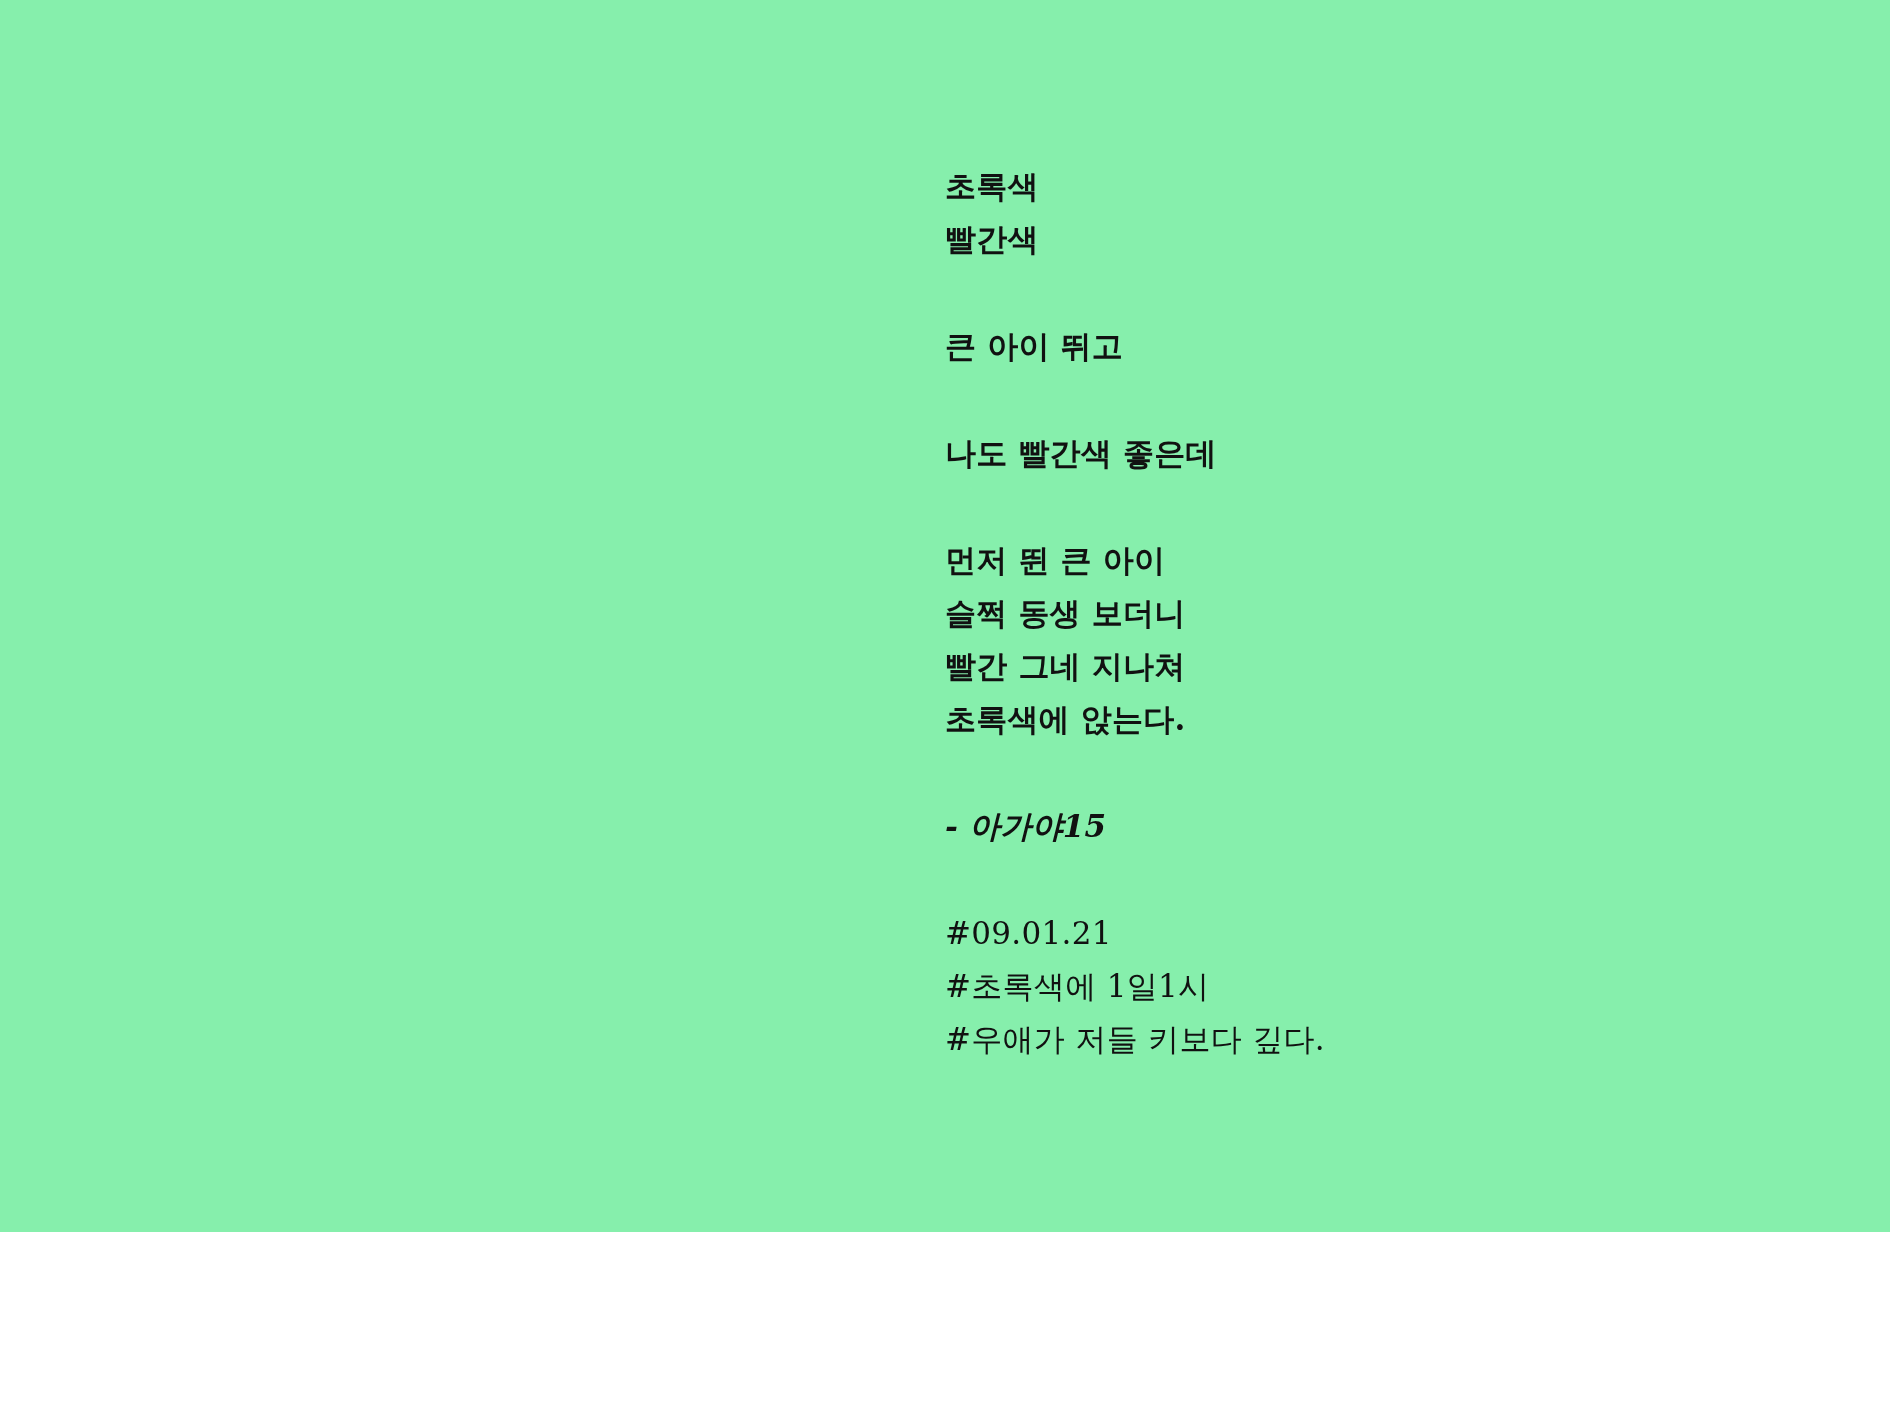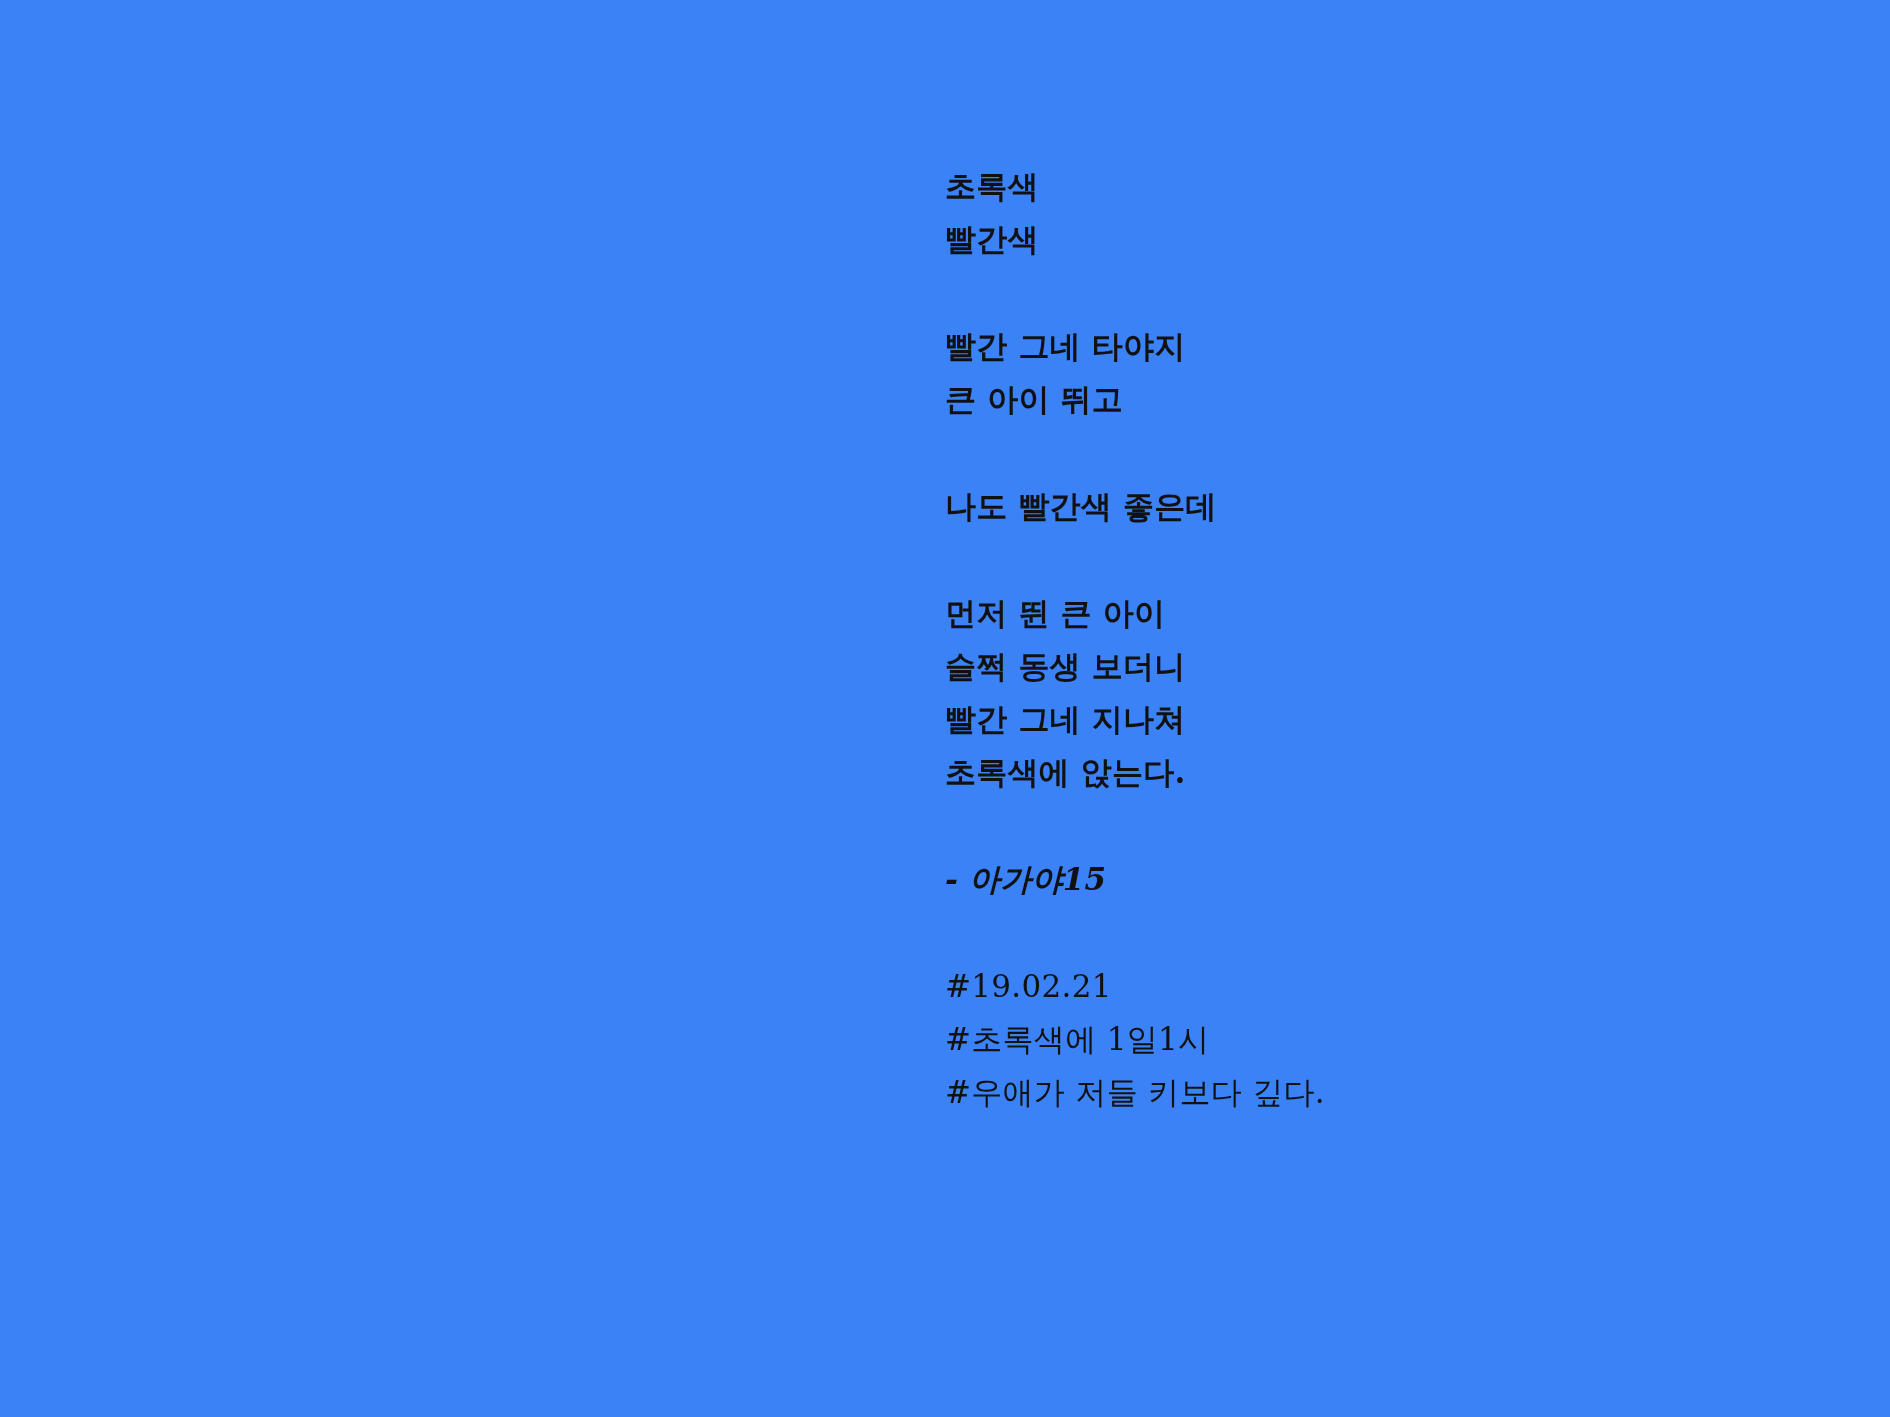"초록색" .page { background: #3b82f6 -> #86efac; height: 1417px -> 1232px }
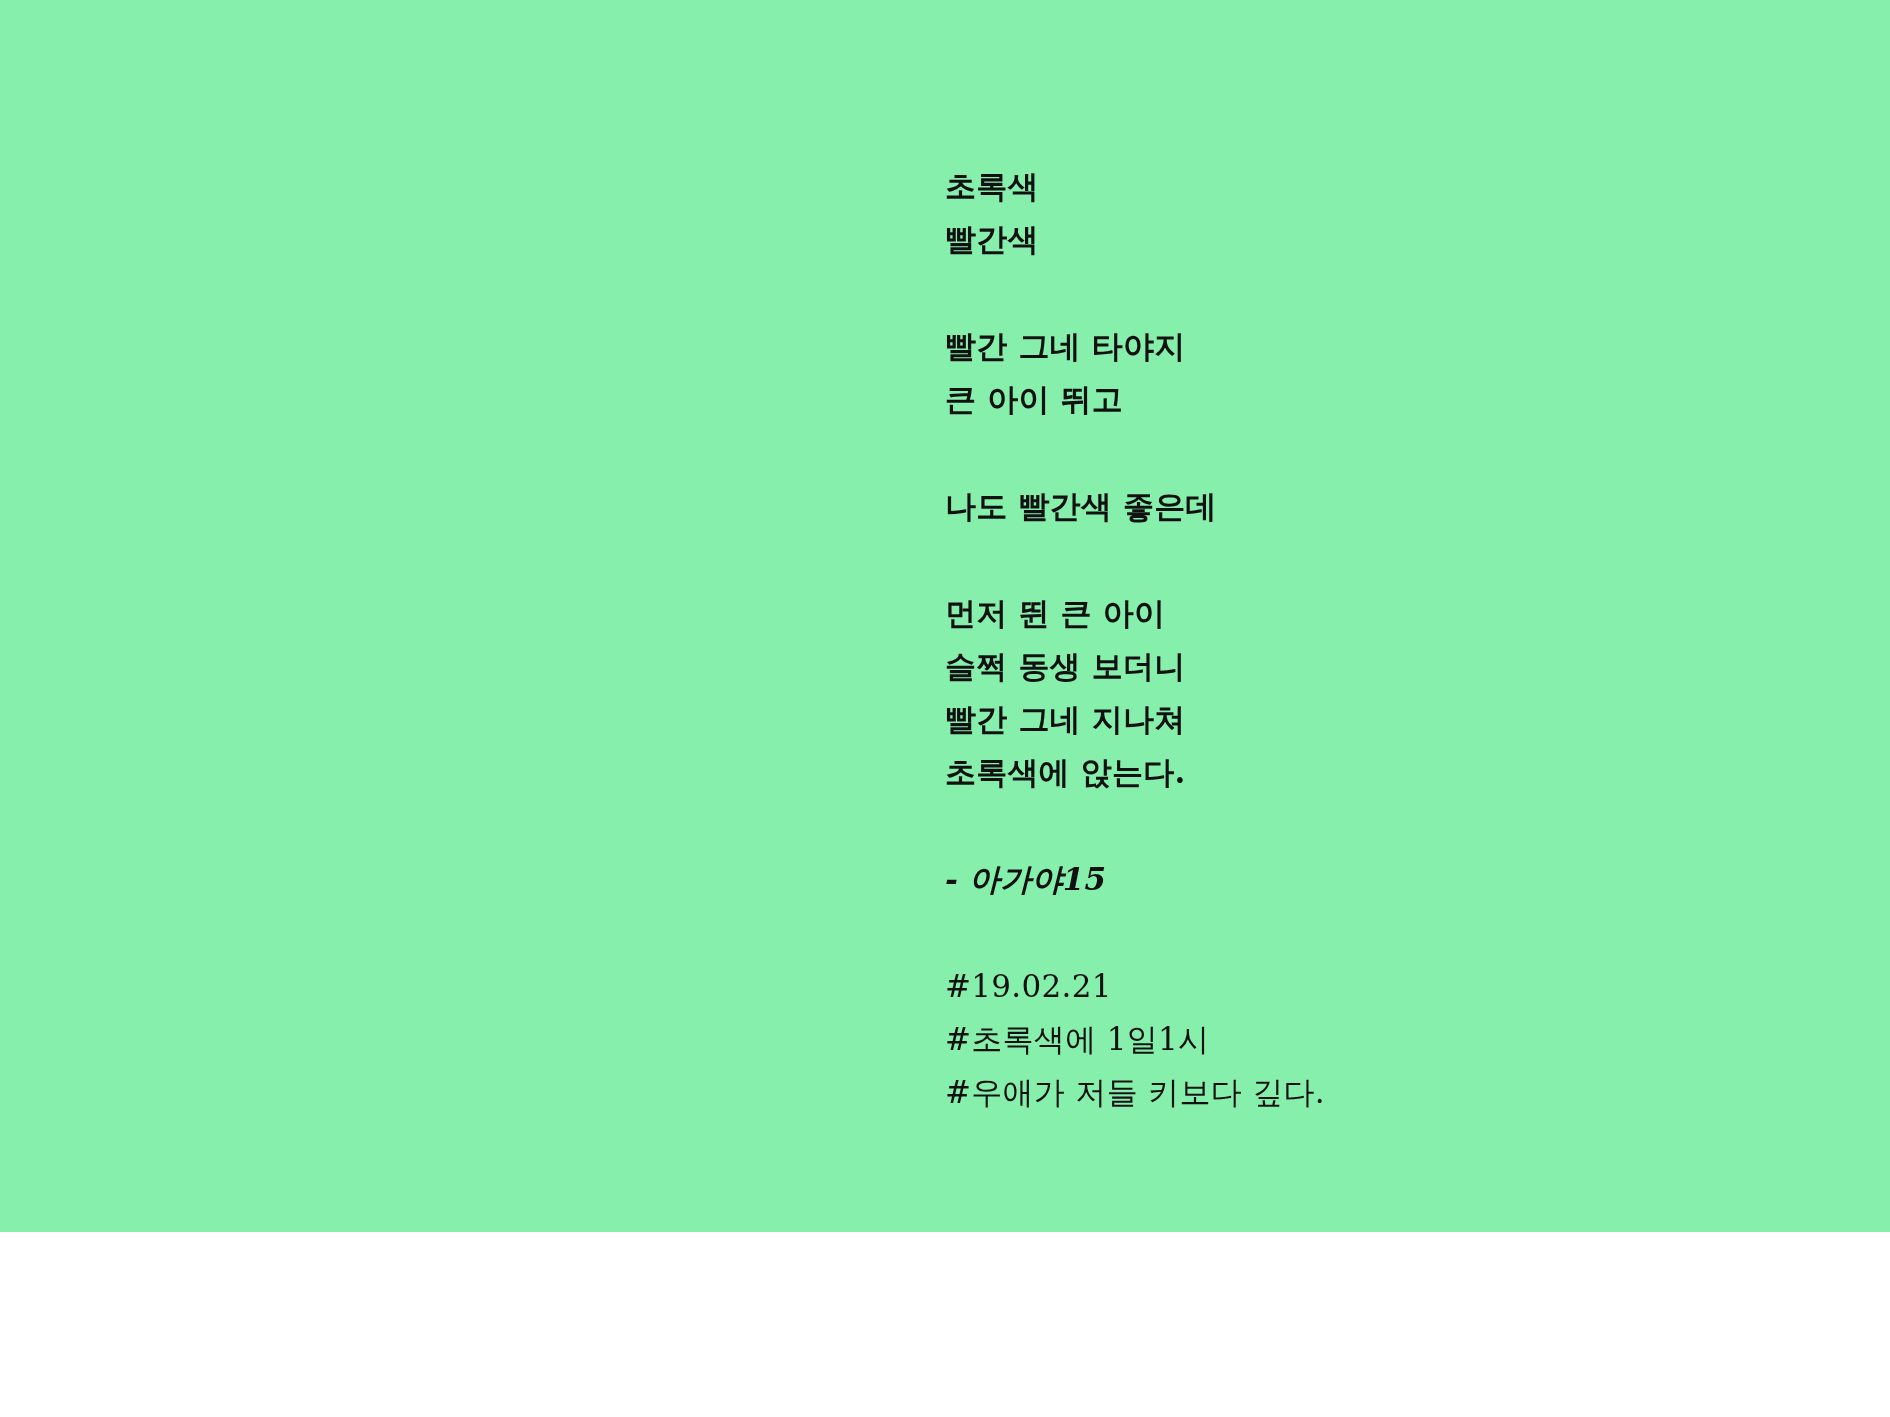"빨간 그네 타야지" div.line { html: <div>빨간 그네 타야지</div> -> none }
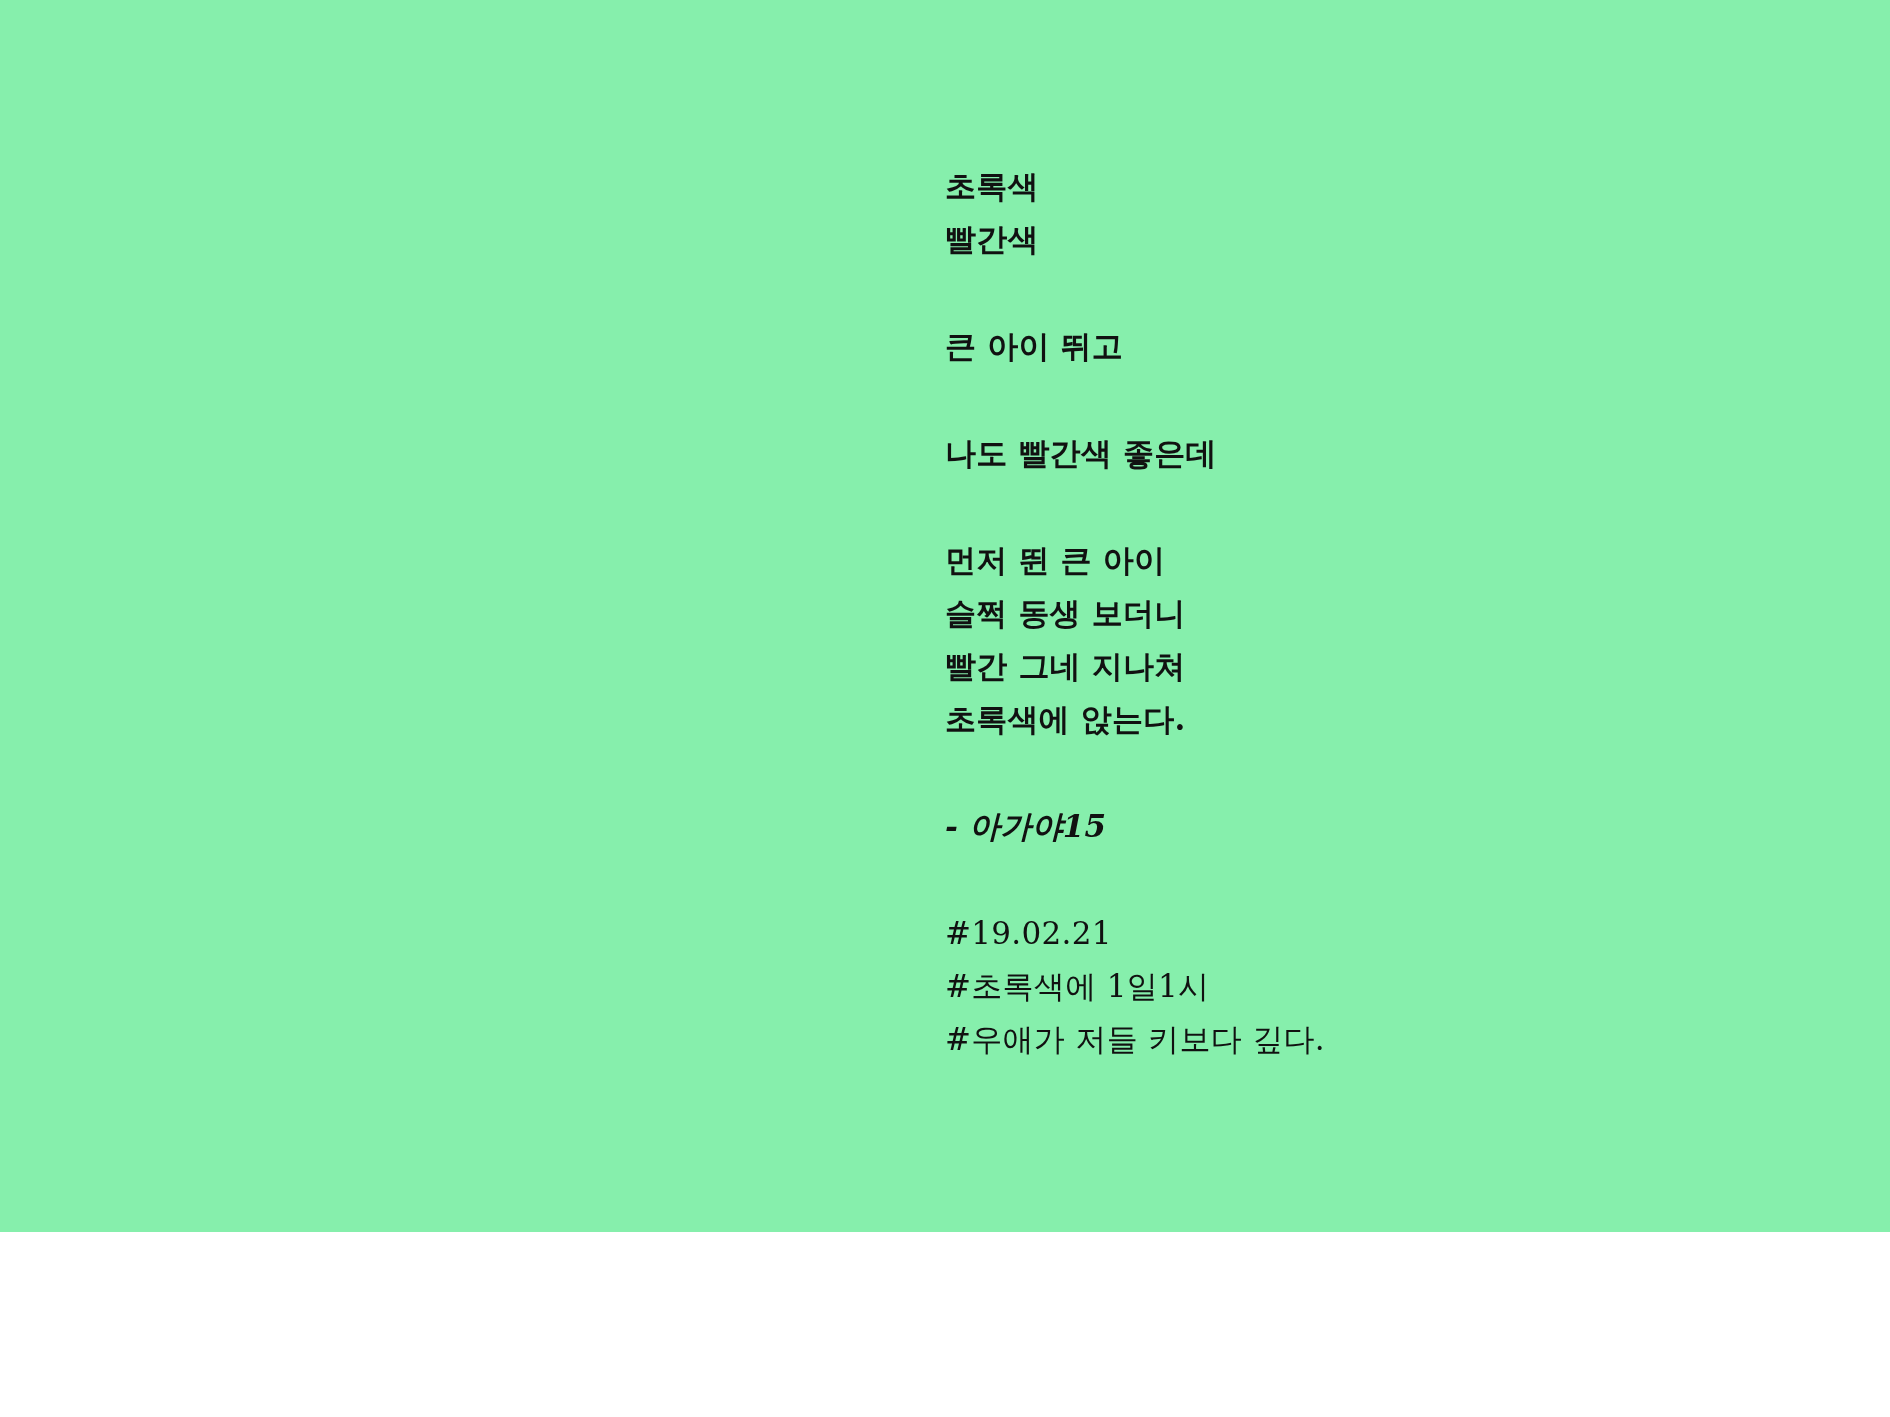"#19.02.21" div.line { text: 19.02.21 -> 09.01.21 }
